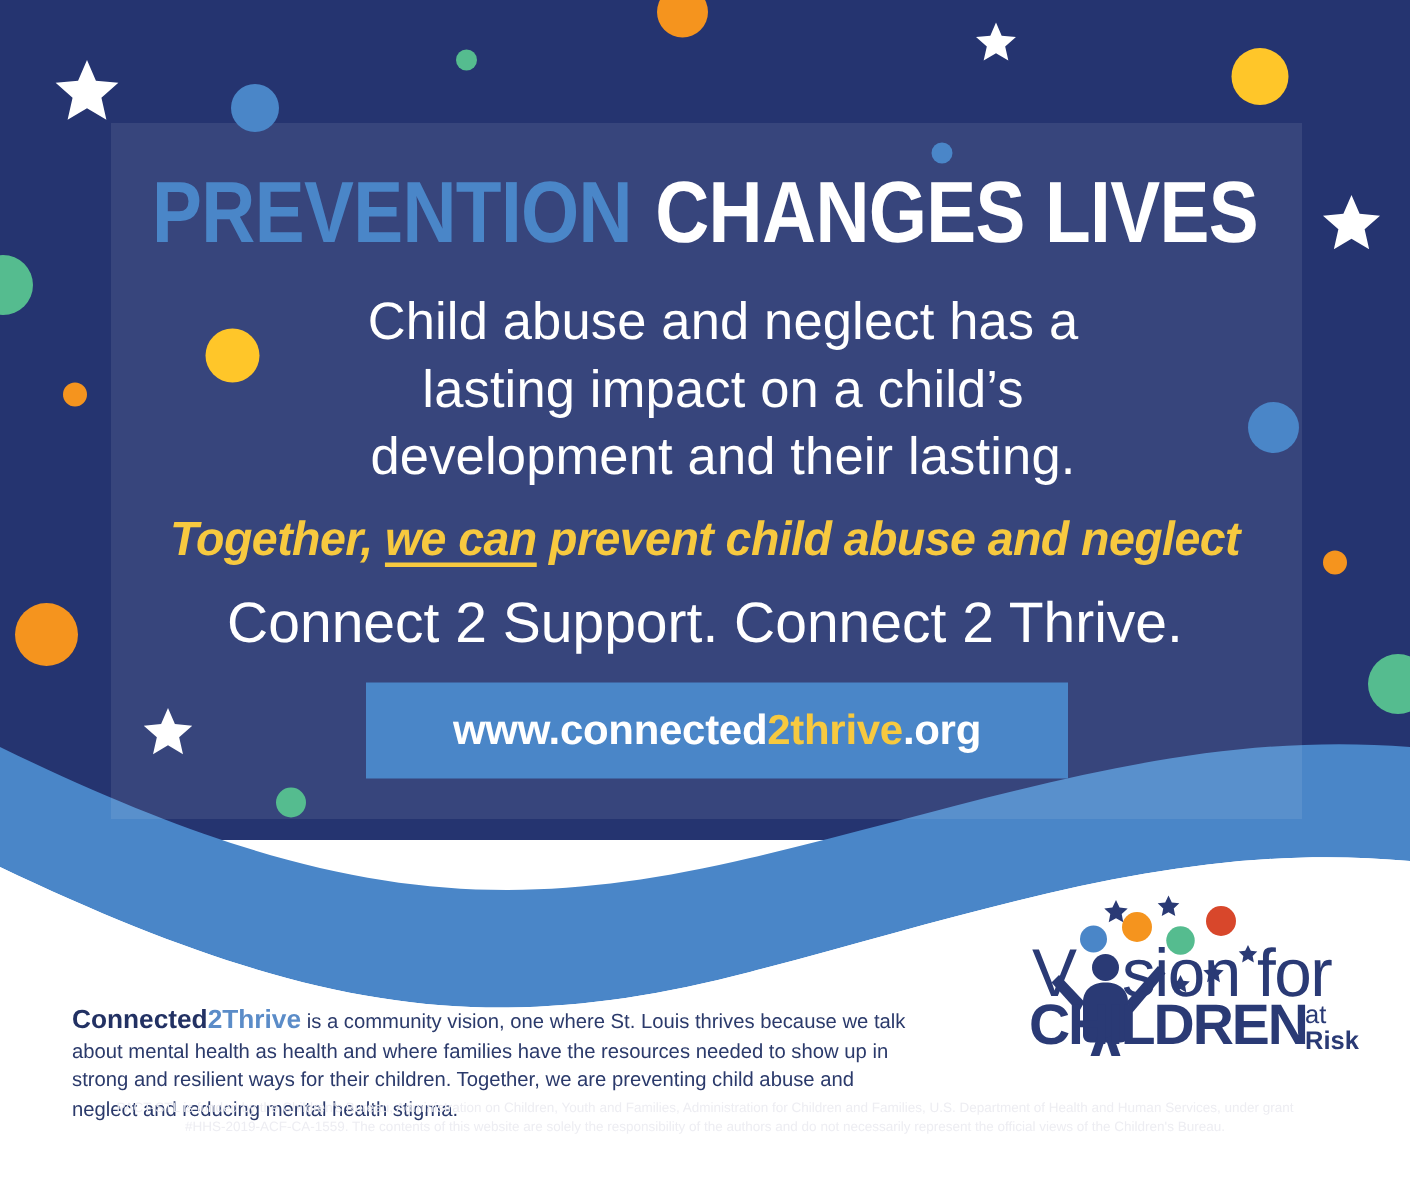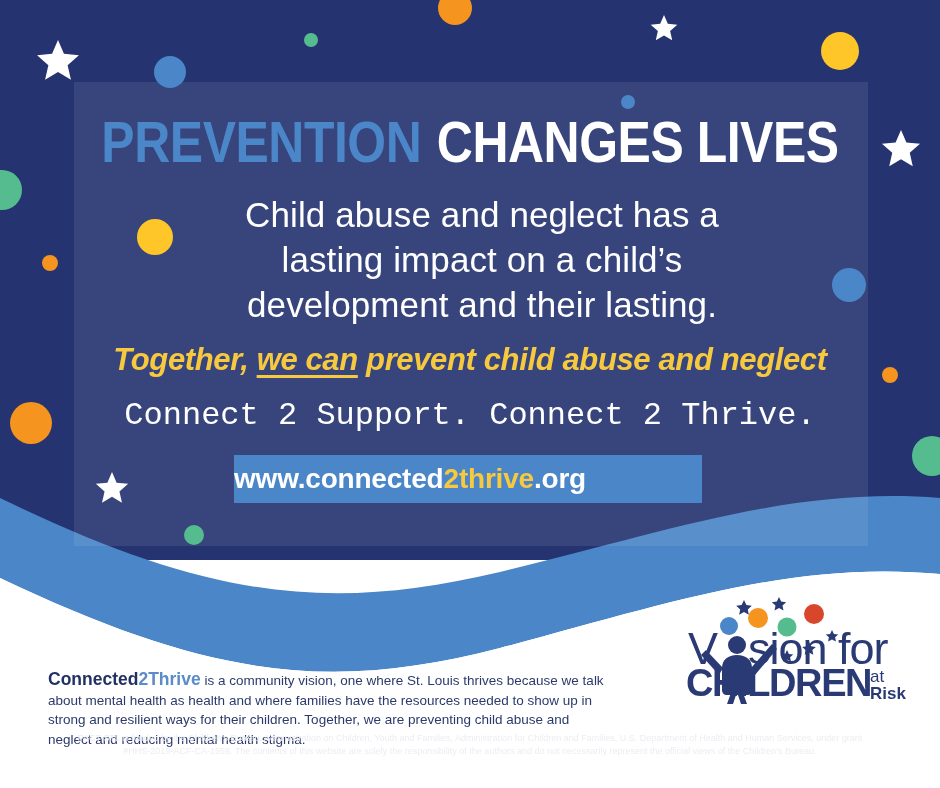"Connect 2 Support. Connect 2" .tagline { font-family: Liberation Mono, monospace -> none; font-size: 32px -> 38px }
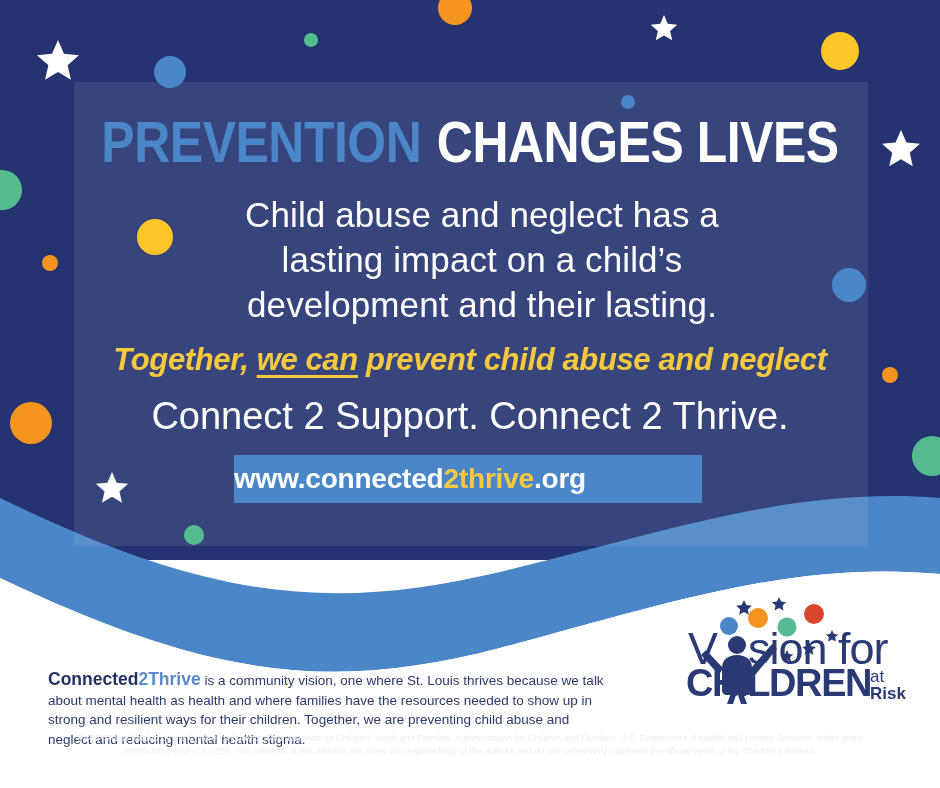"www.connected" .urlbar { height: 48px -> 64px; justify-content: none -> center; left: 234px -> 244px }
